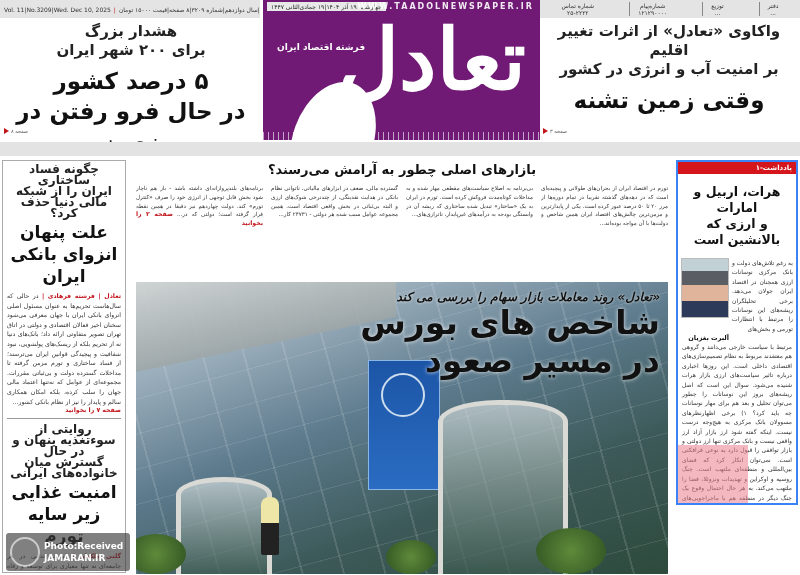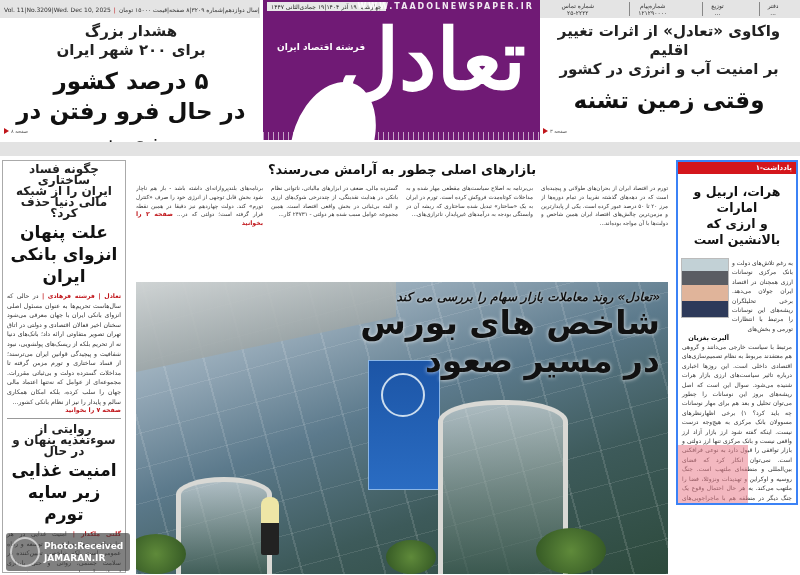"گسترش میان خانواده‌های ایرانی" div.k { html: none -> <div>گسترش میان خانواده‌های ایرانی</div> }
